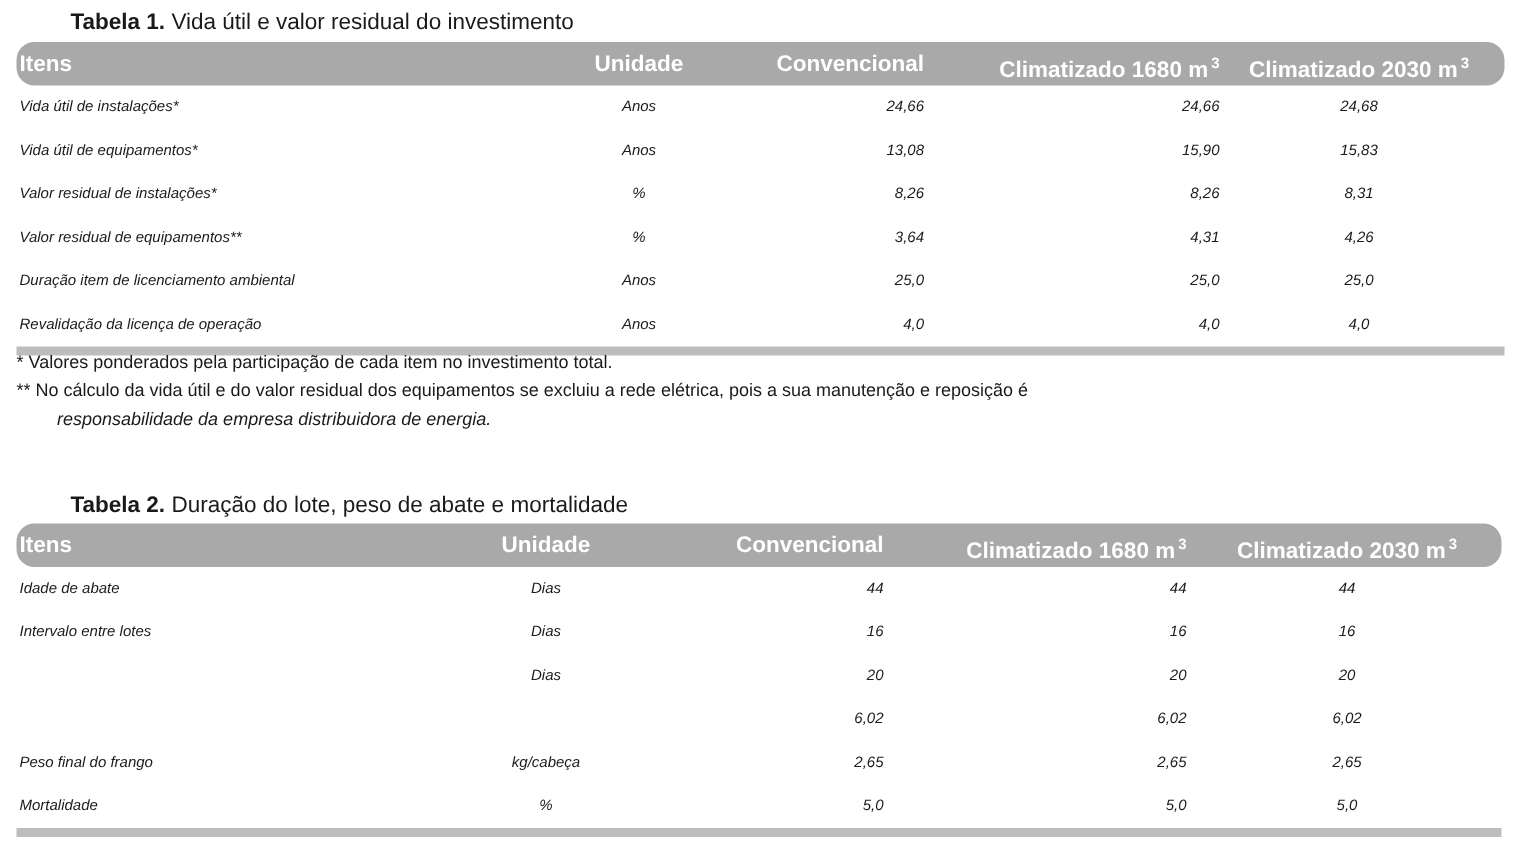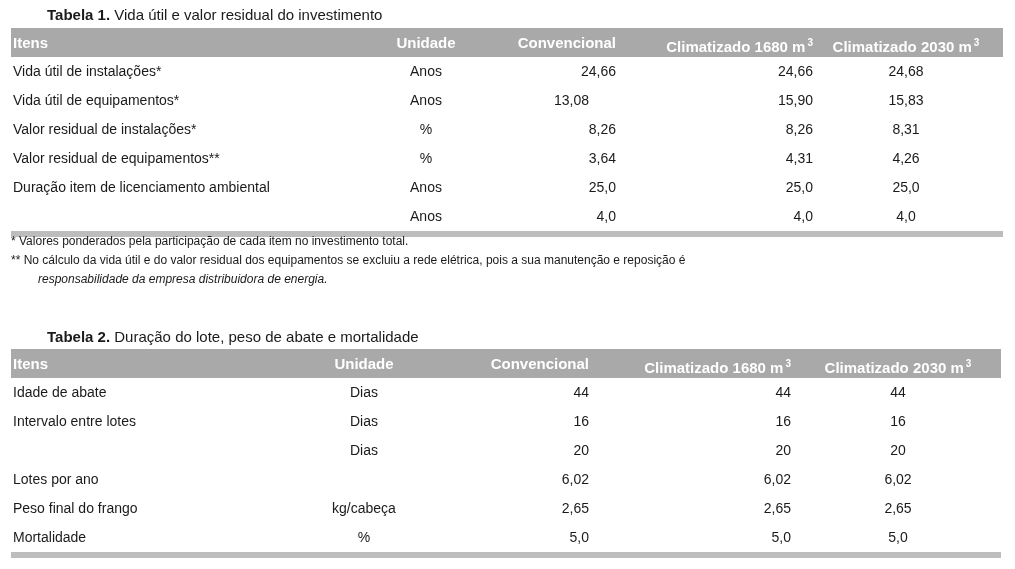"Itens" .hdr { border-radius: none -> 12px }
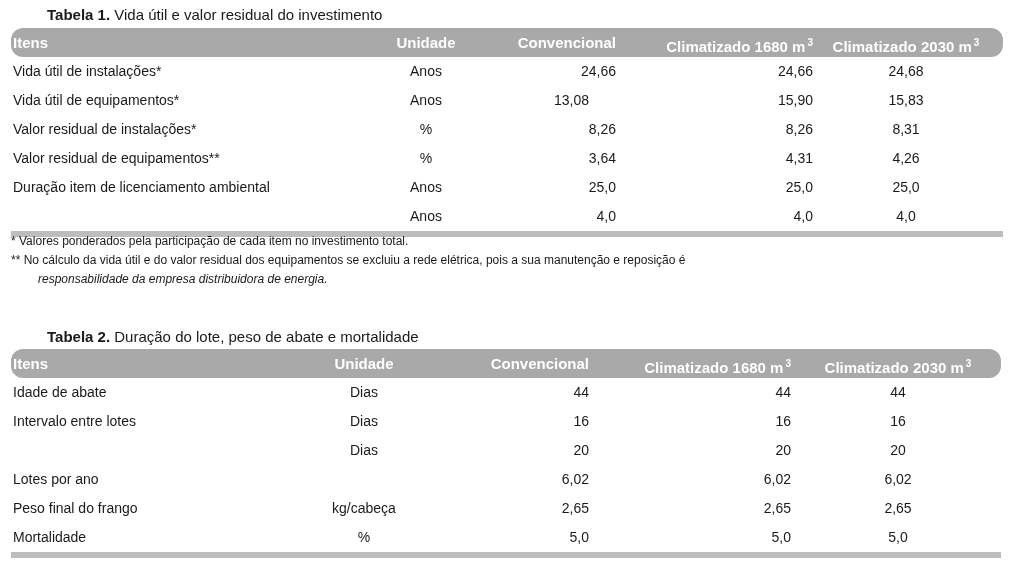"Vida útil de instalações*" .row { font-size: 14px -> 10px; font-style: none -> italic }
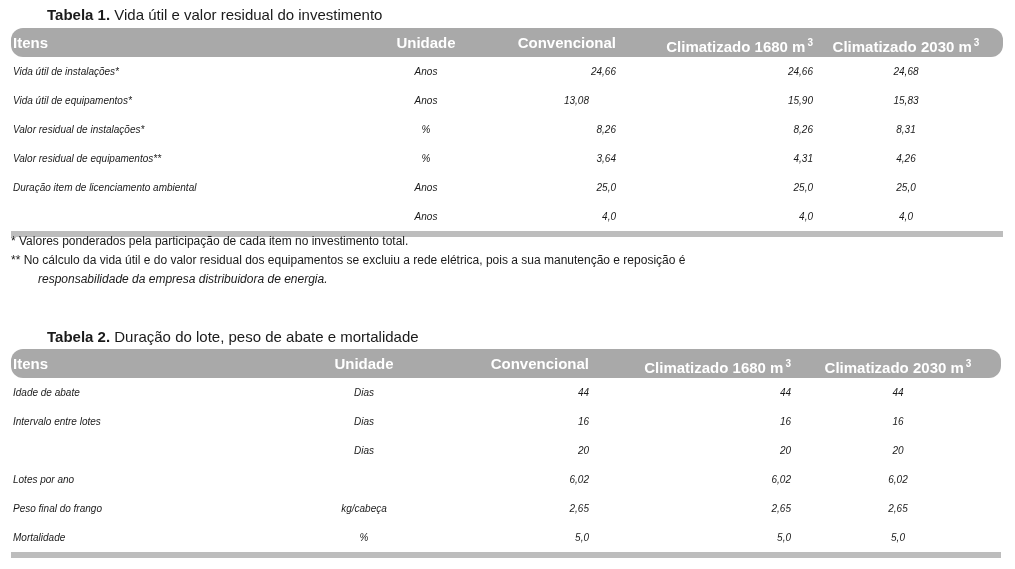"13,08" span.c2 { left: 438px -> 465px }
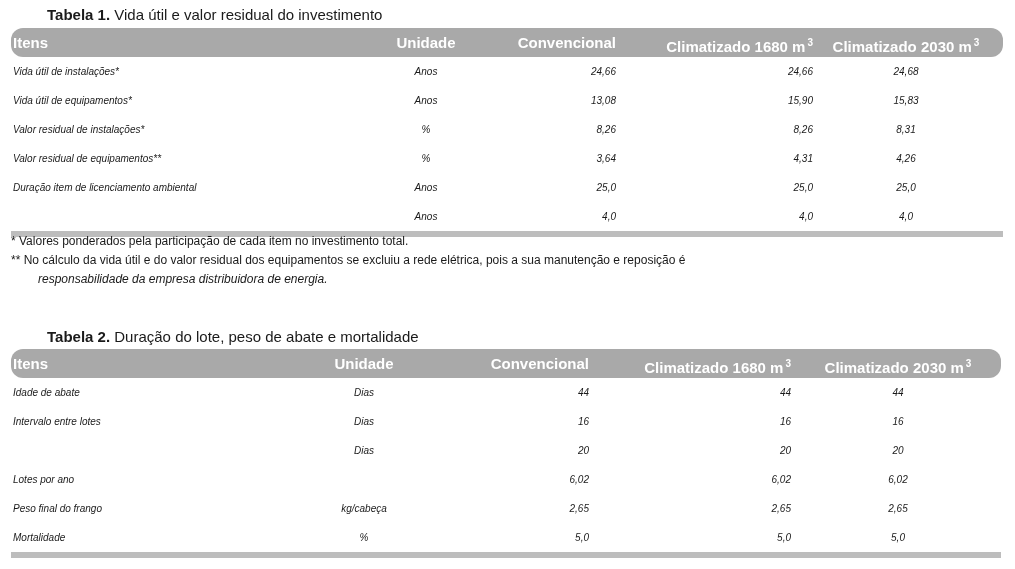"Revalidação da licença de operação" span.c0 { html: none -> <span>Revalidação da licença de operação</span> }
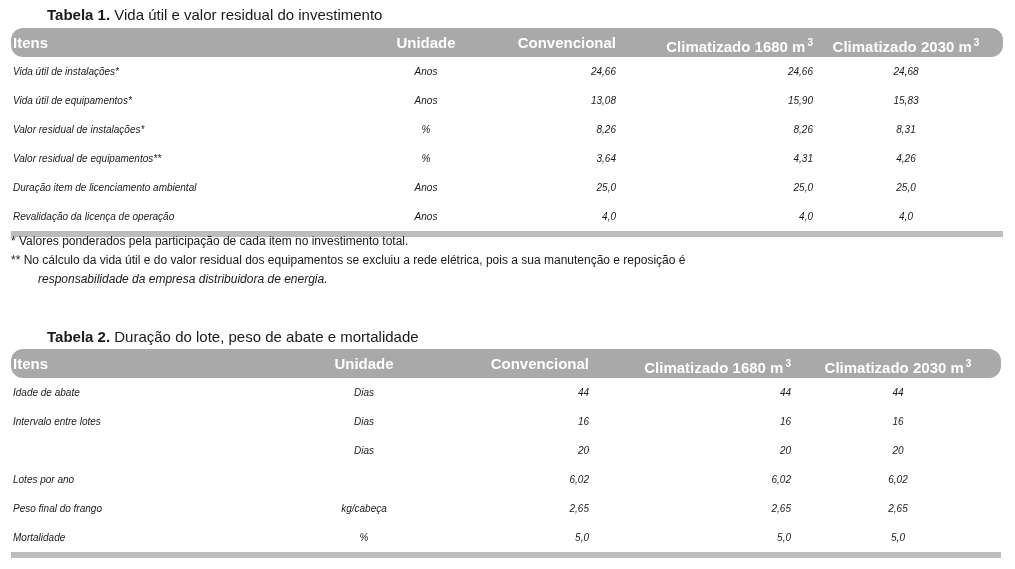"Lotes por ano" span.c0 { html: <span>Lotes por ano</span> -> none }
